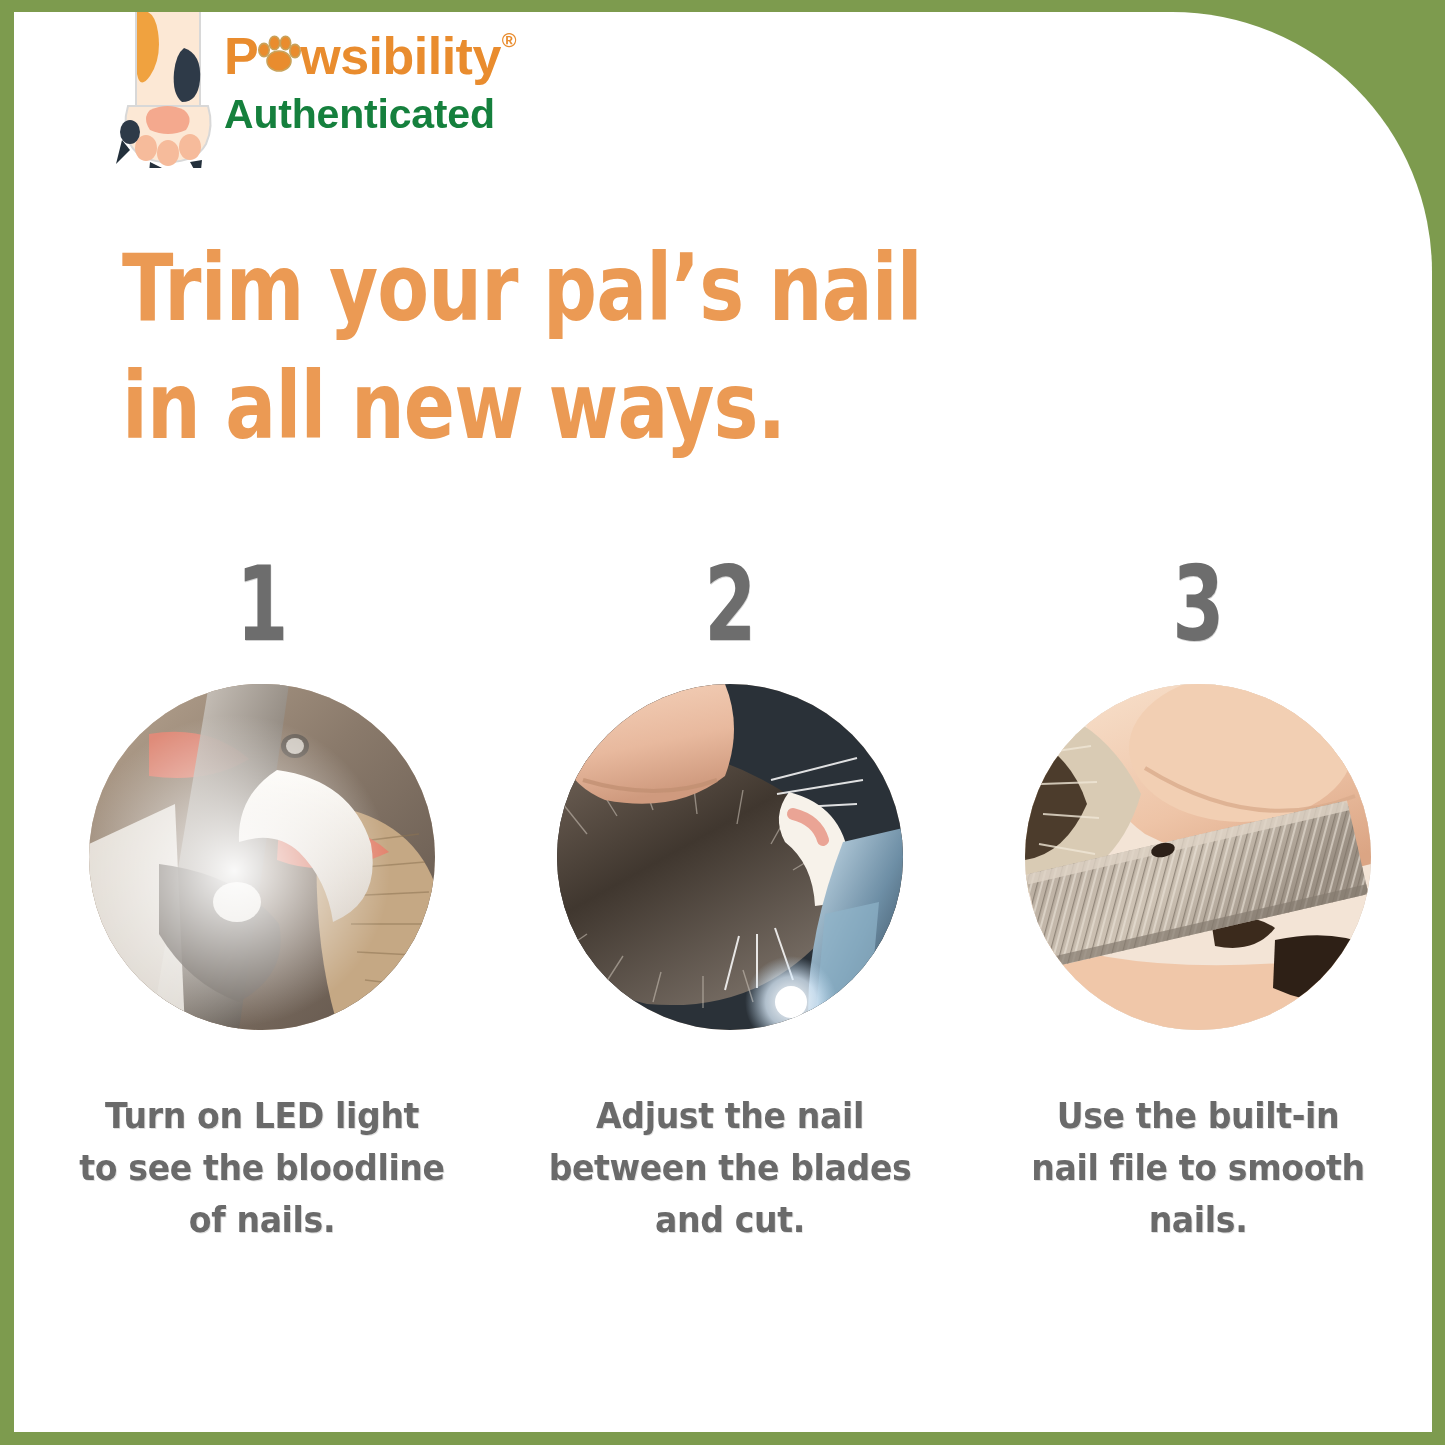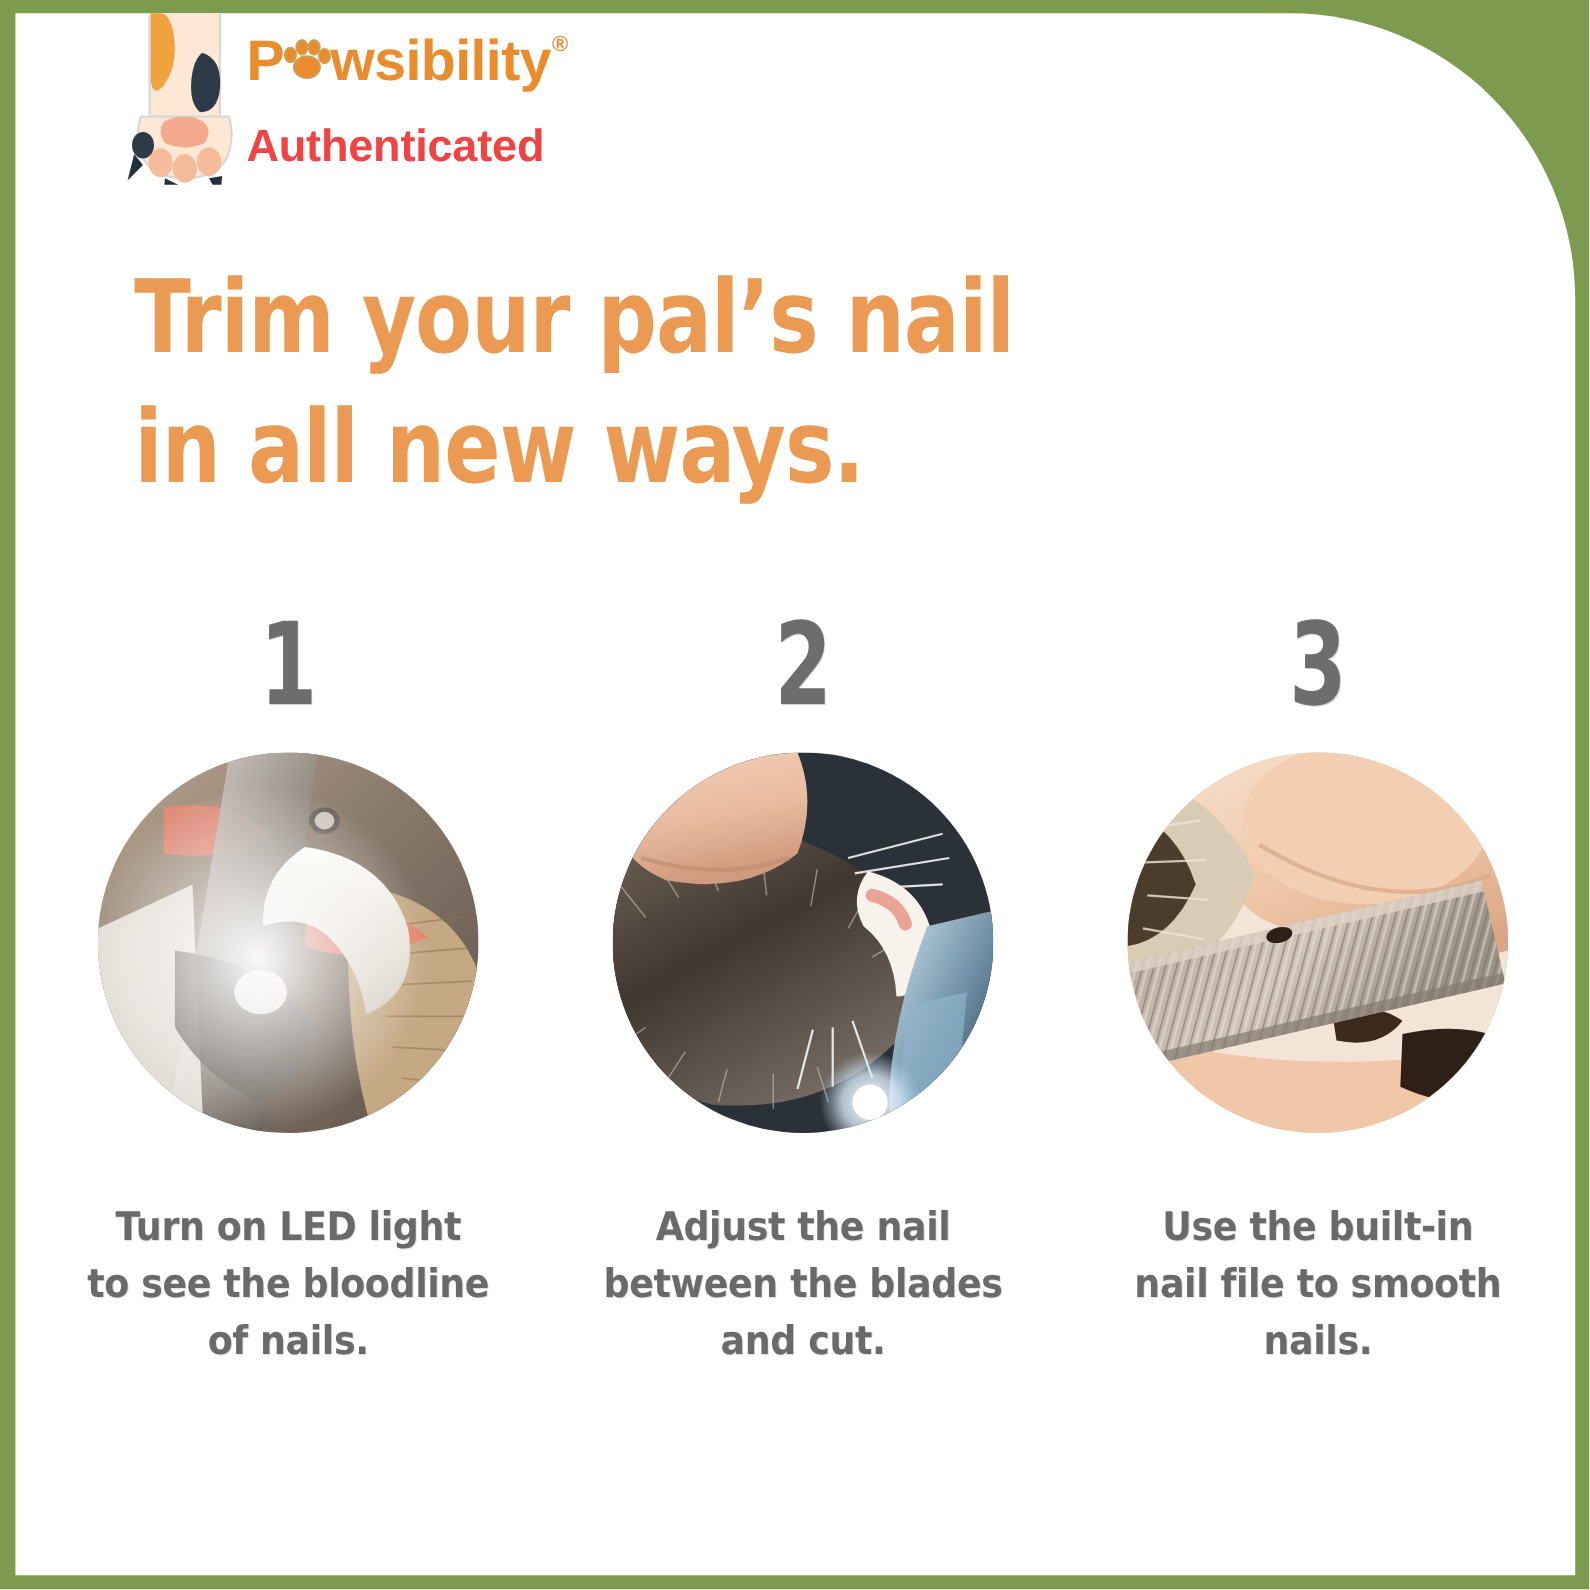"Authenticated" .logo-line2 { color: #ef4444 -> #15803d; margin-top: 18px -> 0 }
